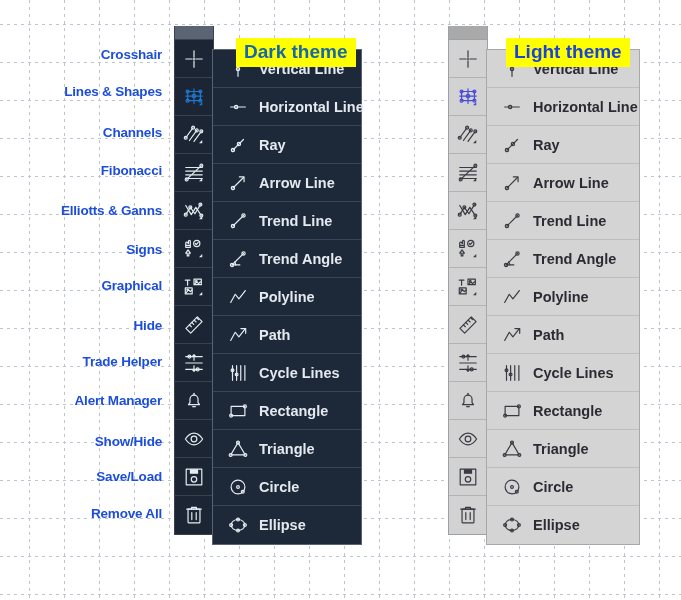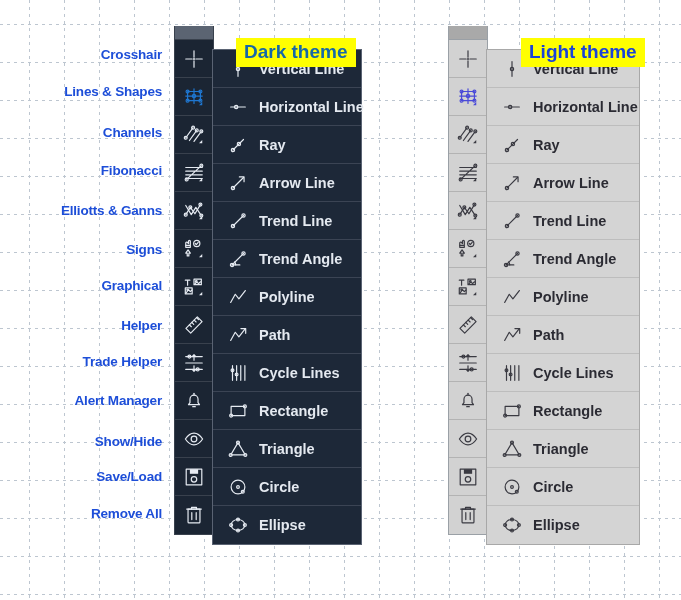"Light theme" #light-title { margin-left: 15px -> none }
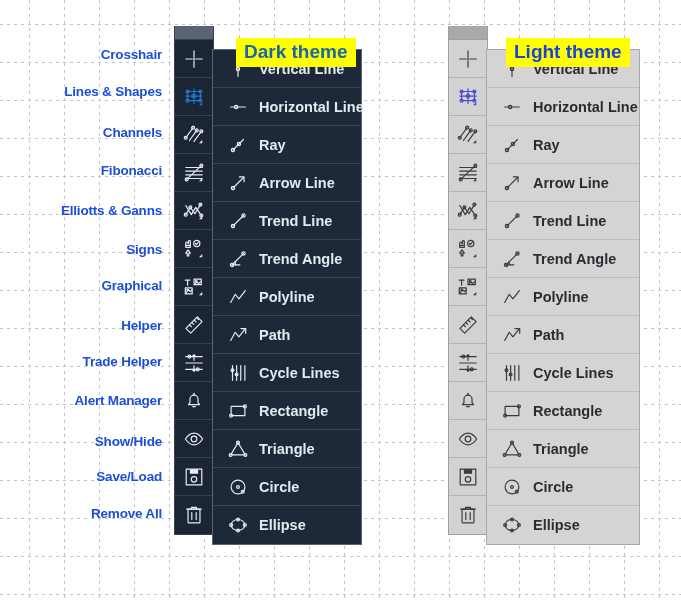"Helper" div.caption { text: Helper -> Hide }
